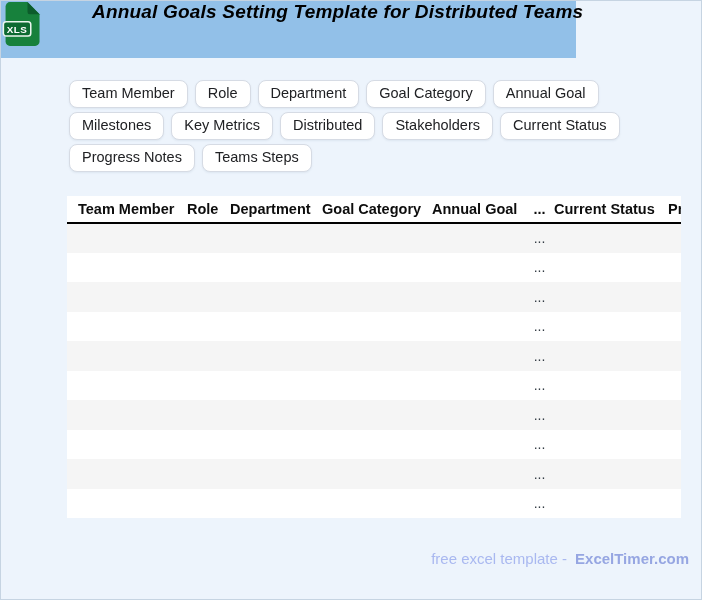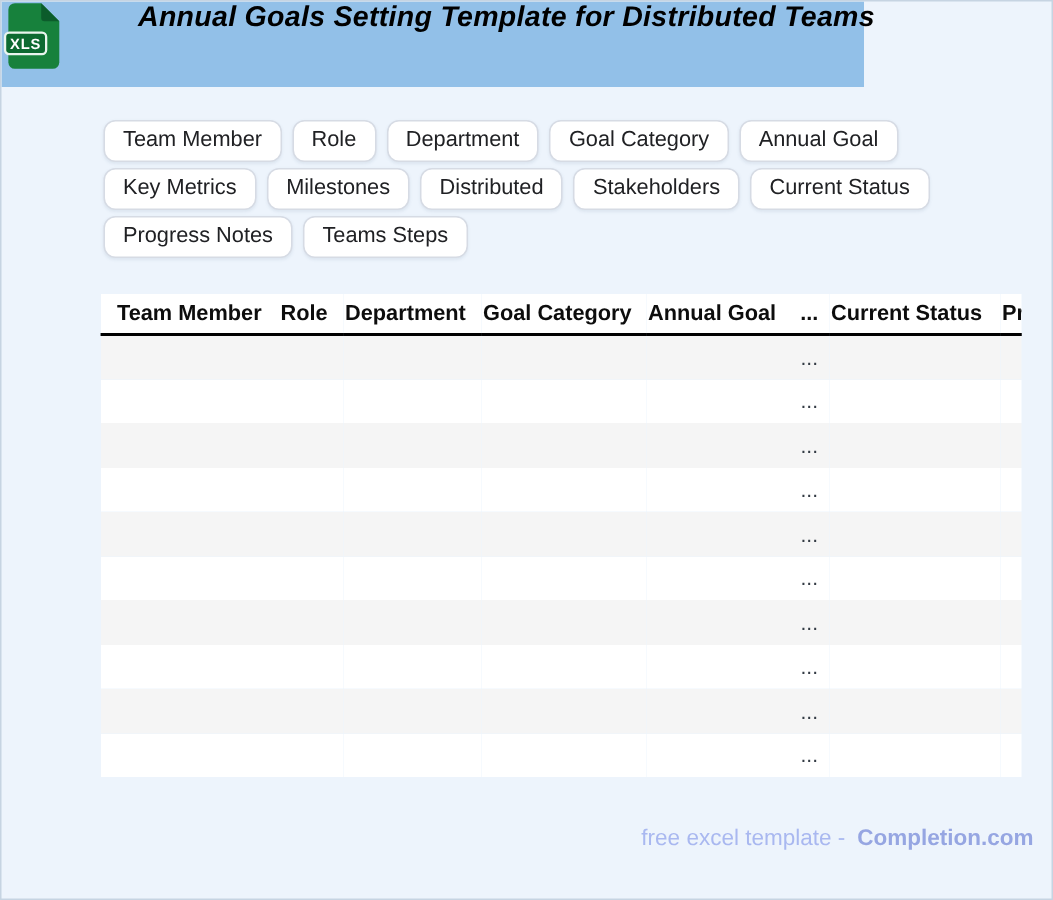"Key Metrics" span.chip { order: before "Milestones" -> after "Milestones" }
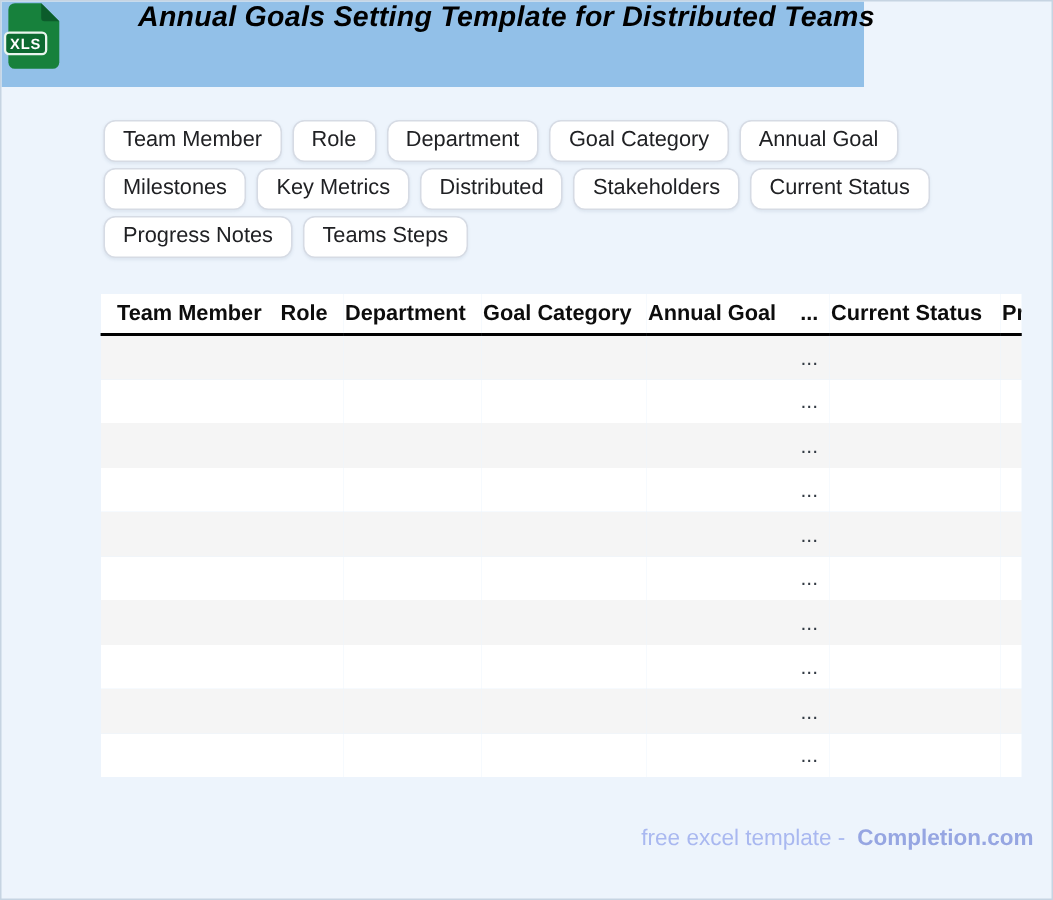"Completion.com" span.brand { text: Completion.com -> ExcelTimer.com }
